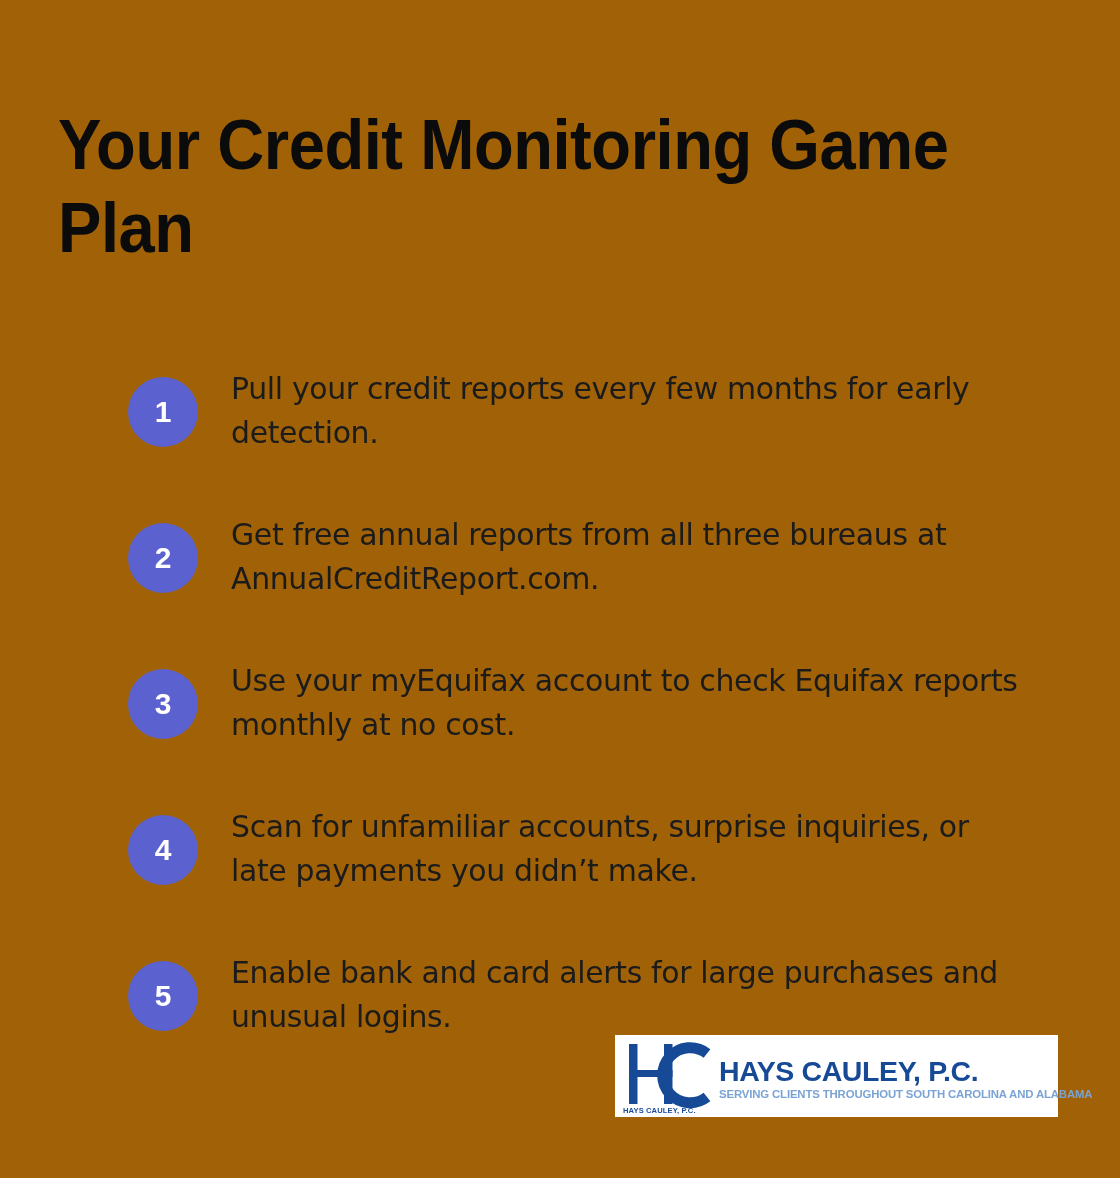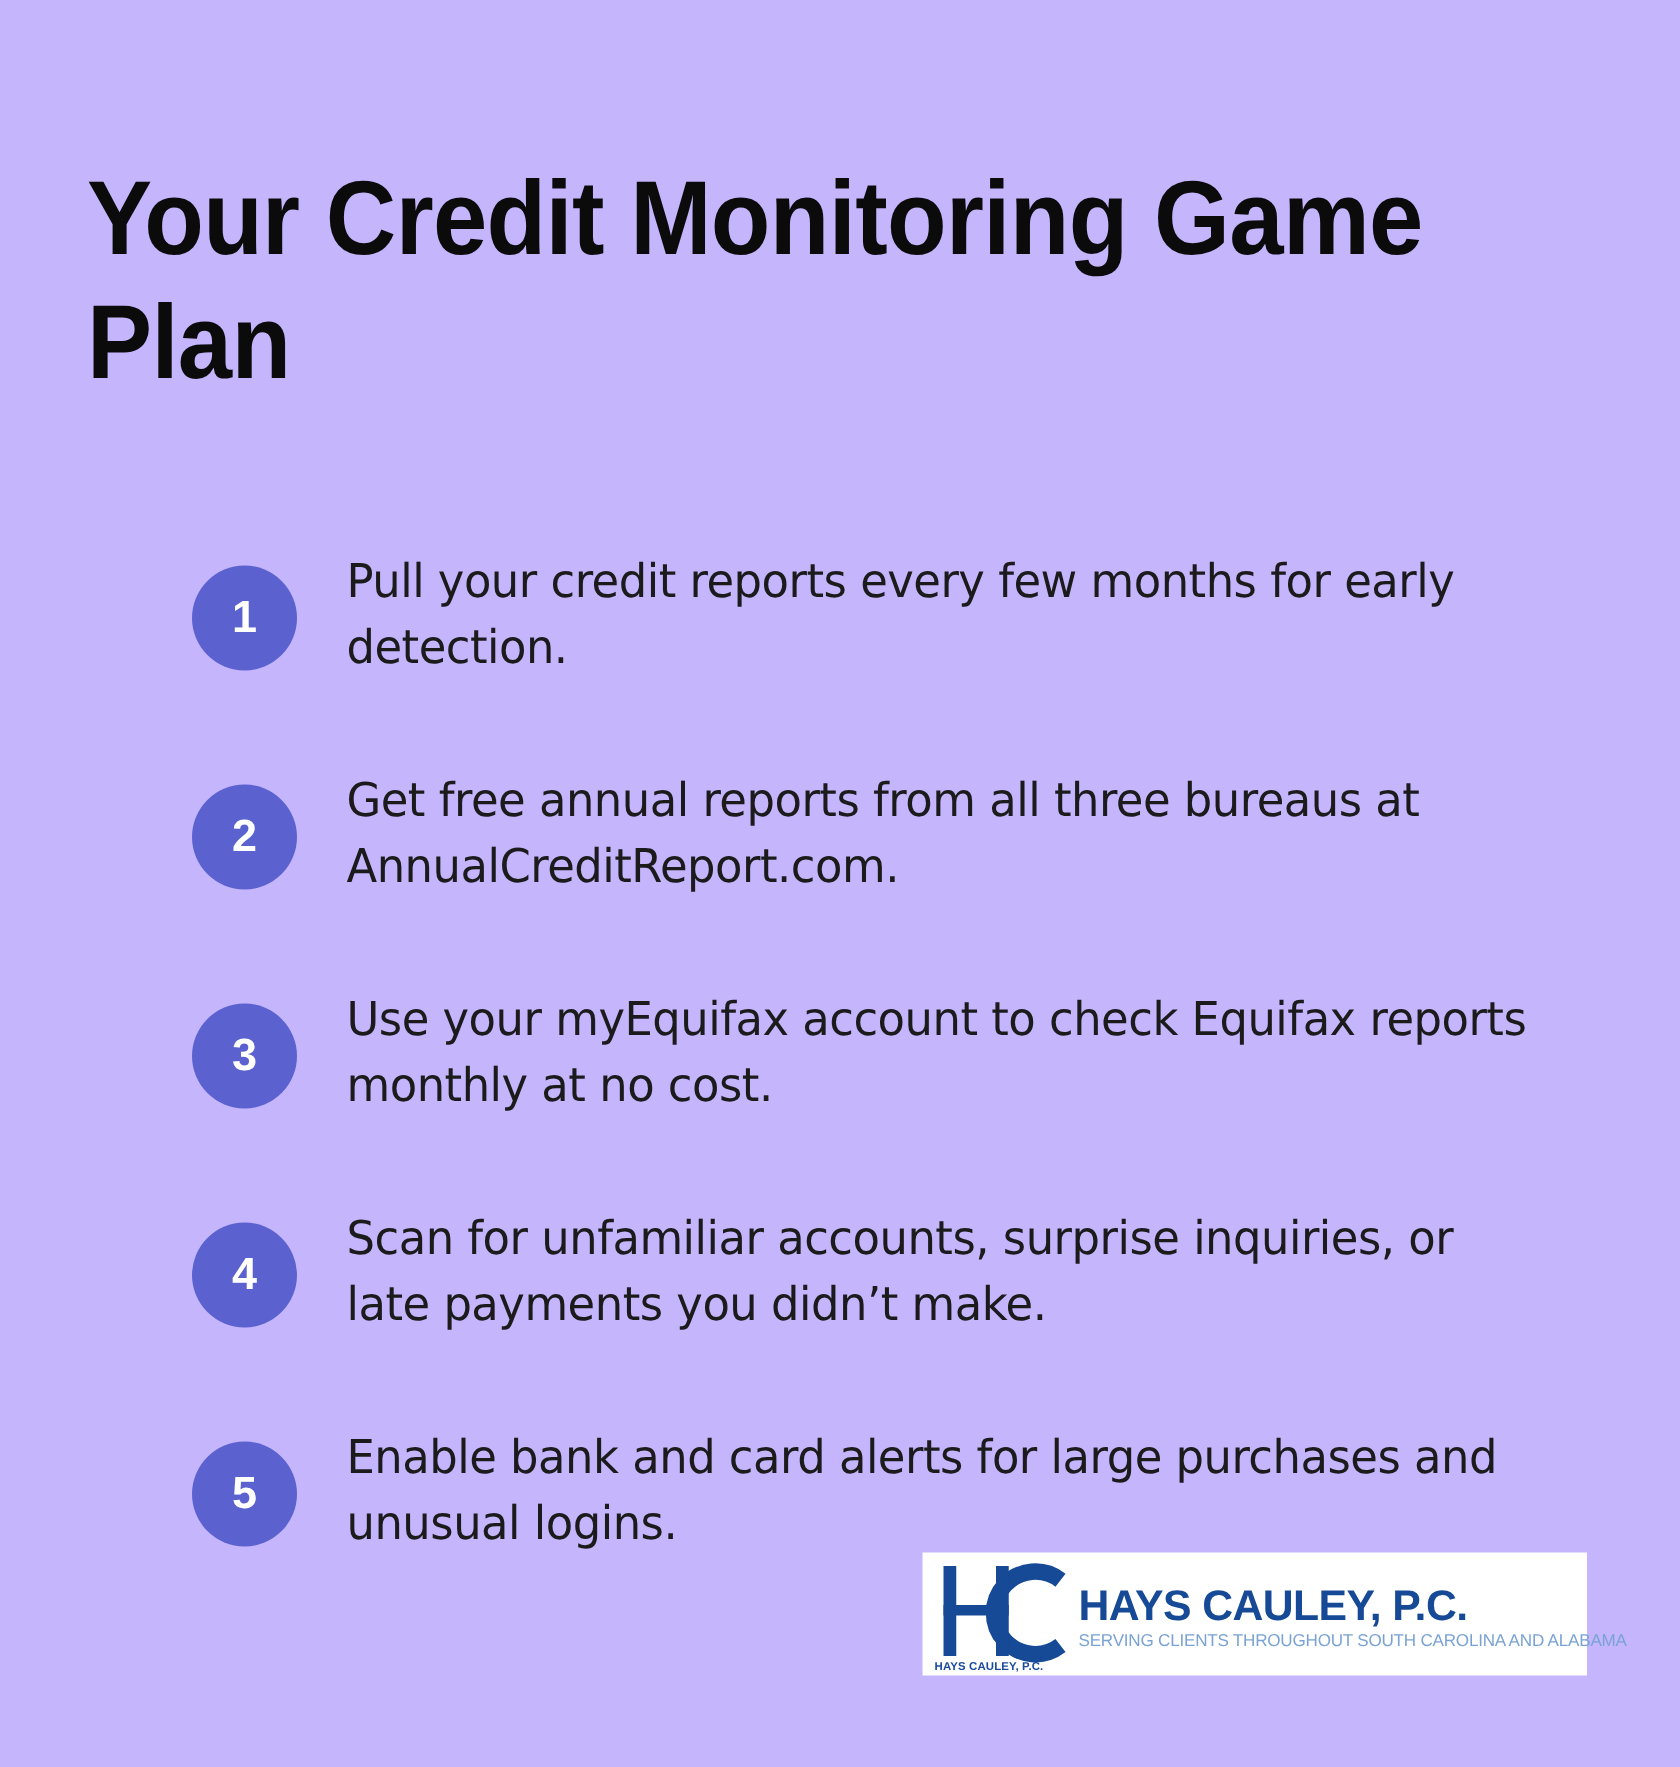"Your Credit Monitoring Game Plan" .infographic { background: #c4b5fd -> #a16207 }
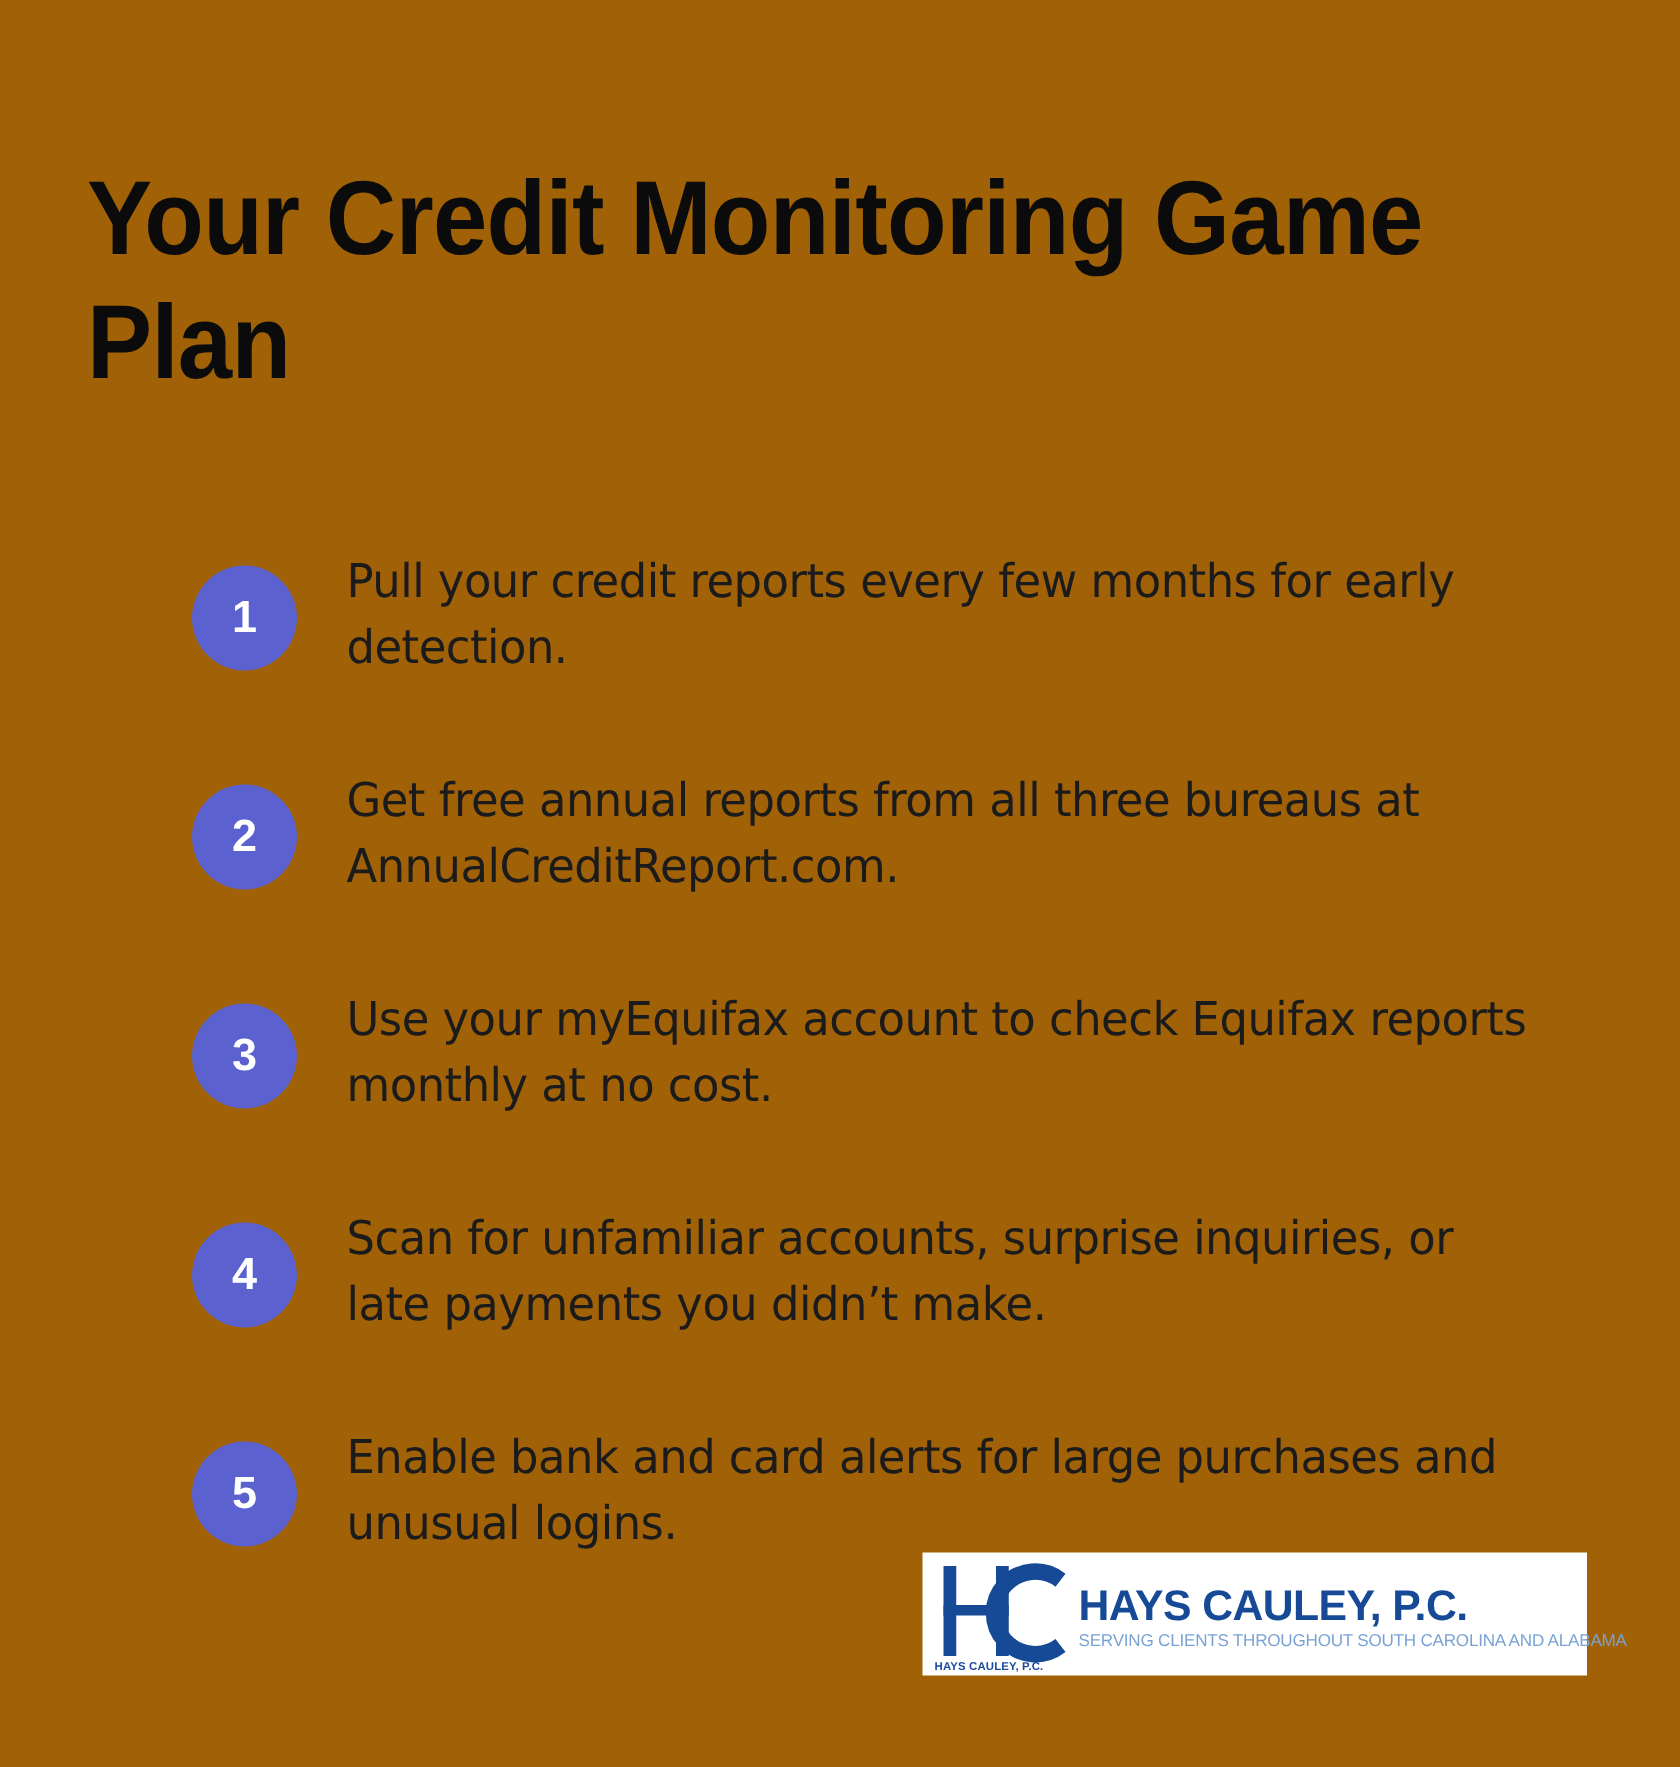"SERVING CLIENTS THROUGHOUT SOUTH" .logo-tagline { font-weight: normal -> bold }
